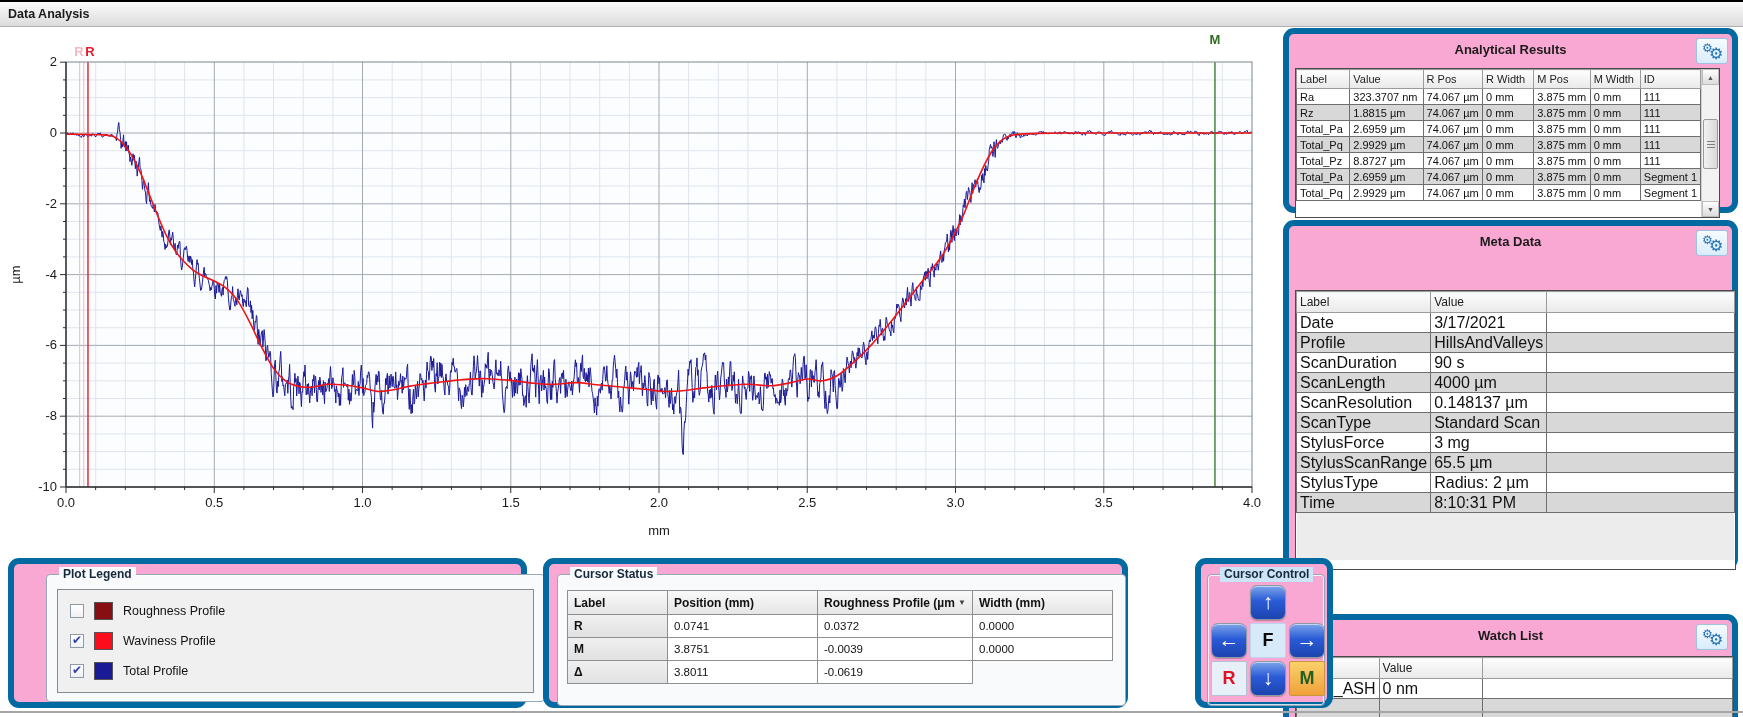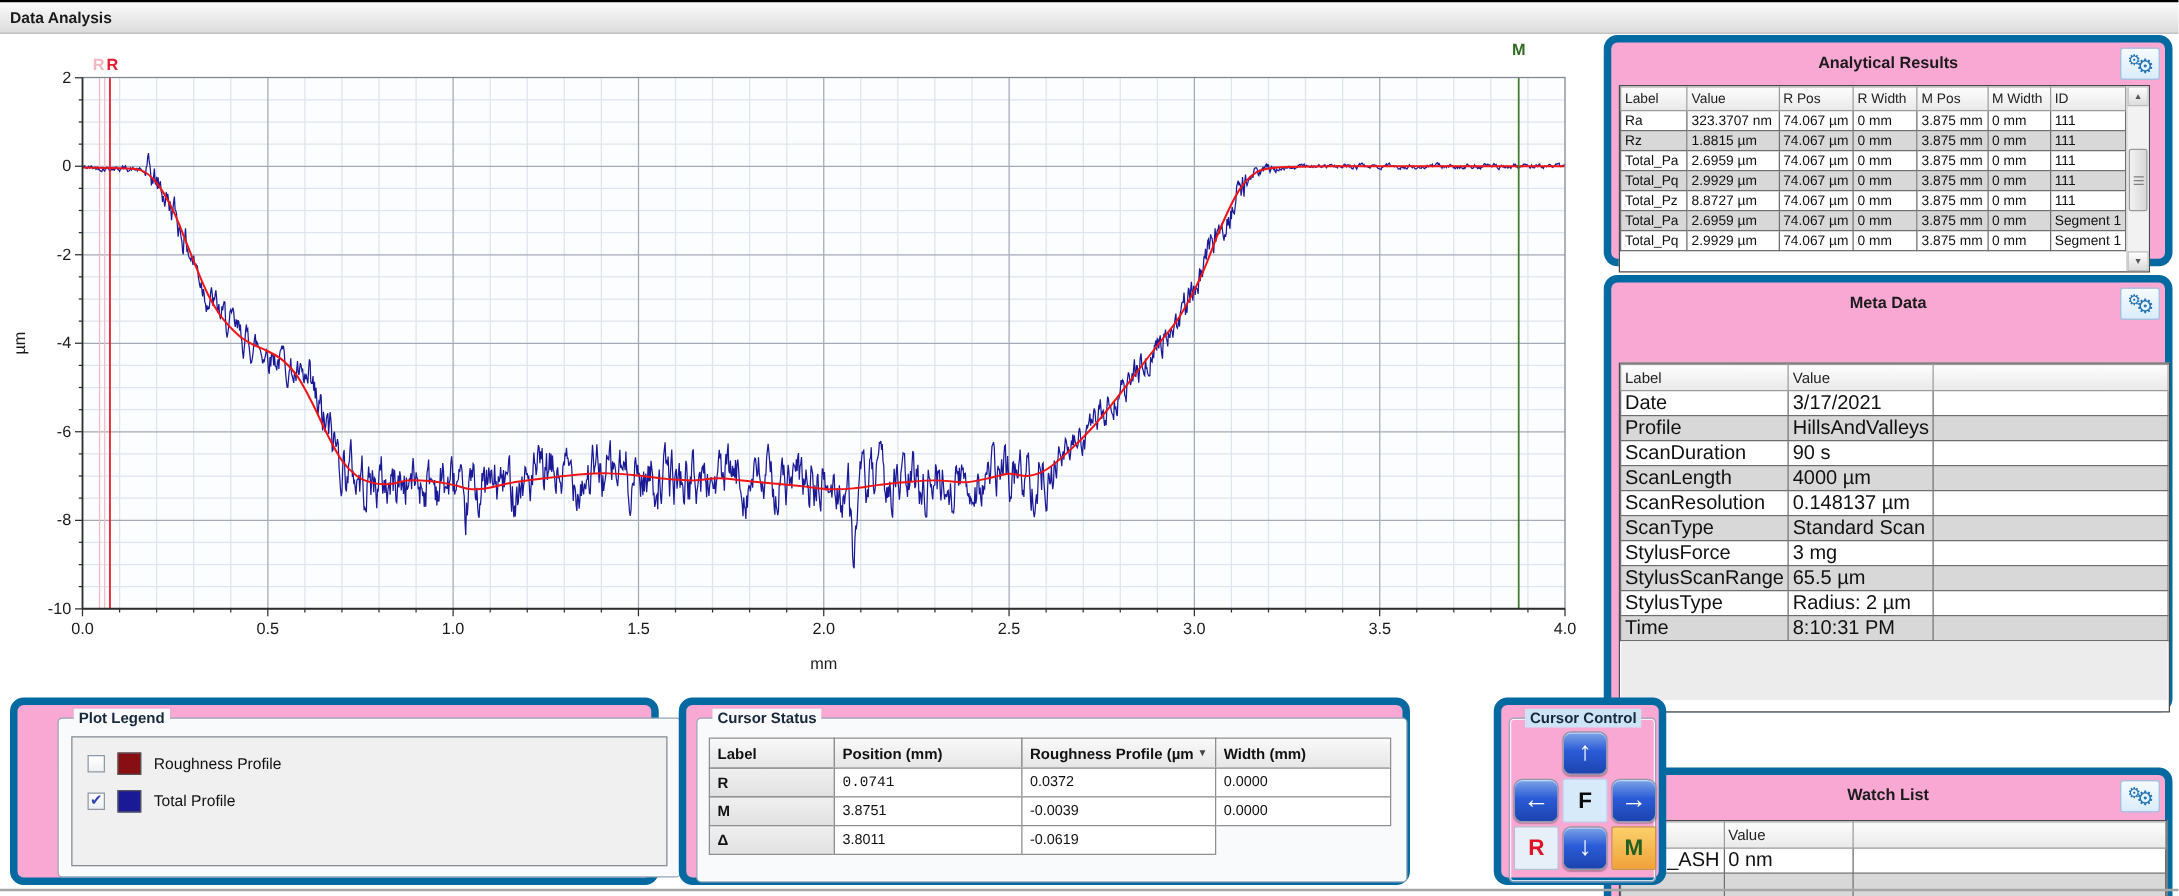"0.0741" div.cs-v { font-family: Liberation Mono, monospace -> none }
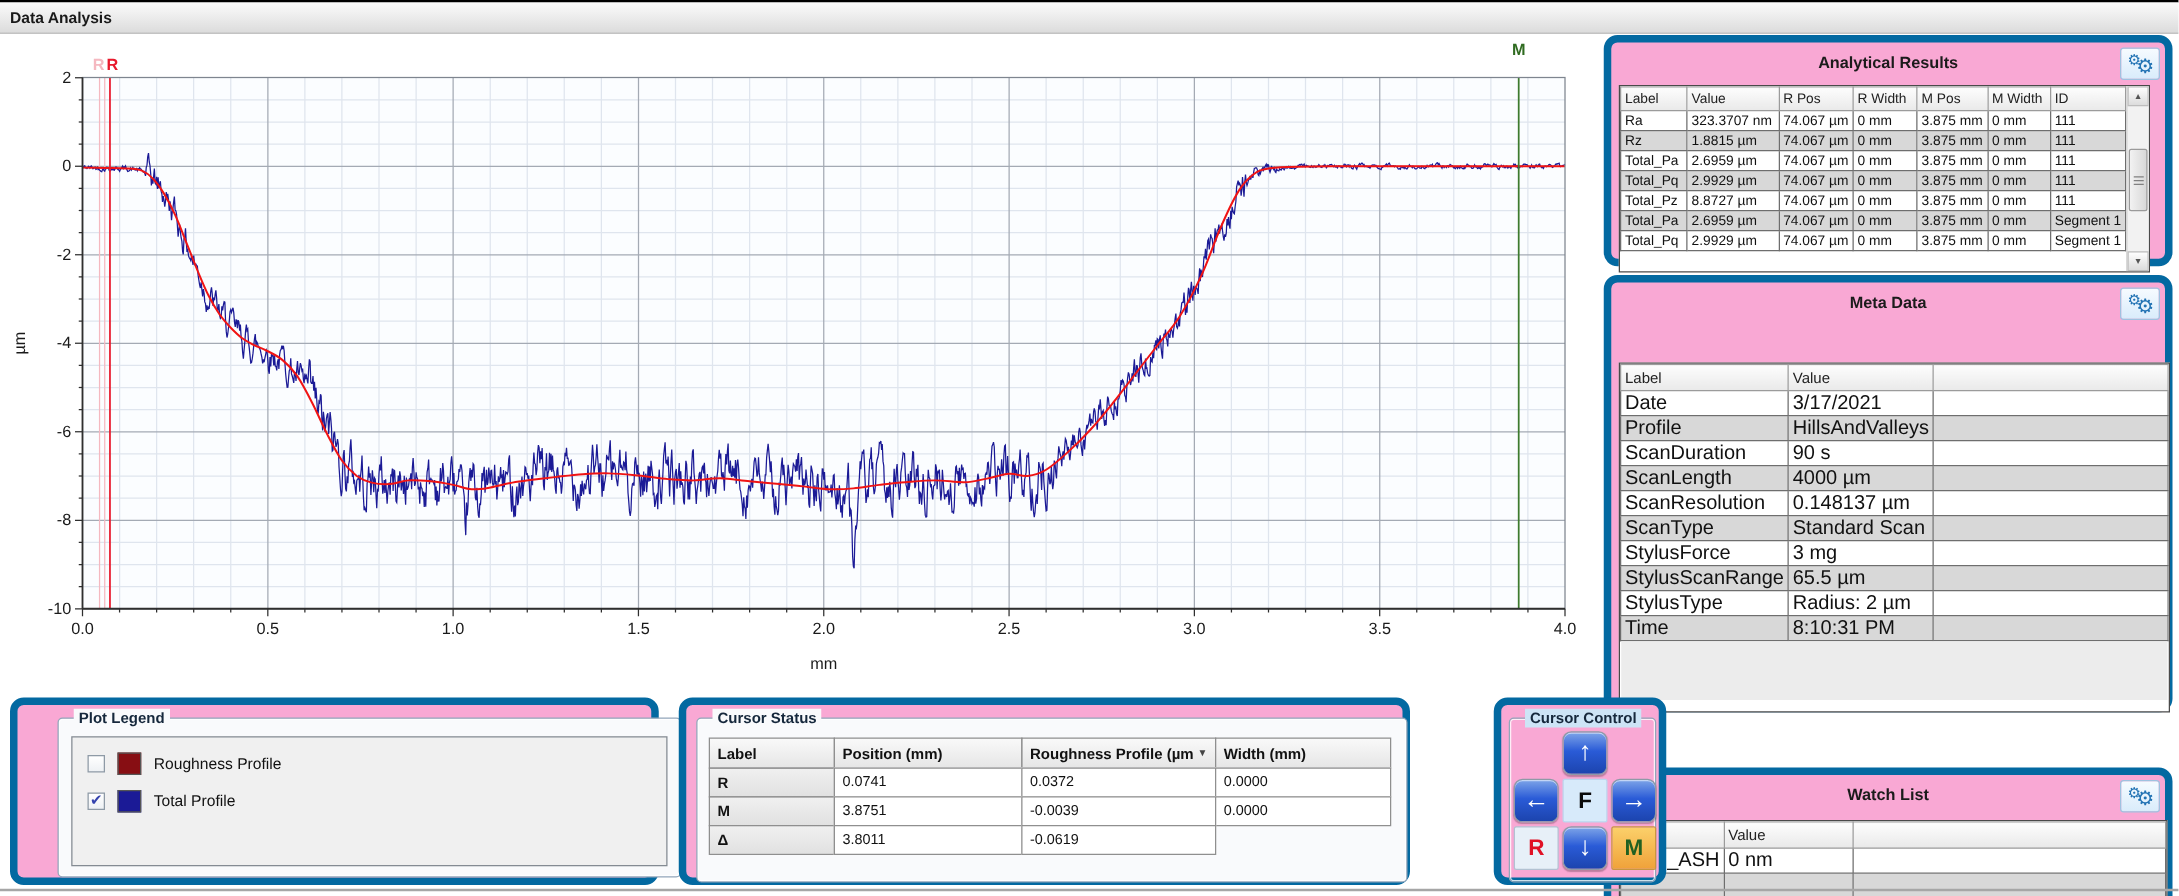"Waviness Profile" div.legend-item { html: none -> <div> <div></div> <div></div> <span>Waviness Profile</span> </div> }
